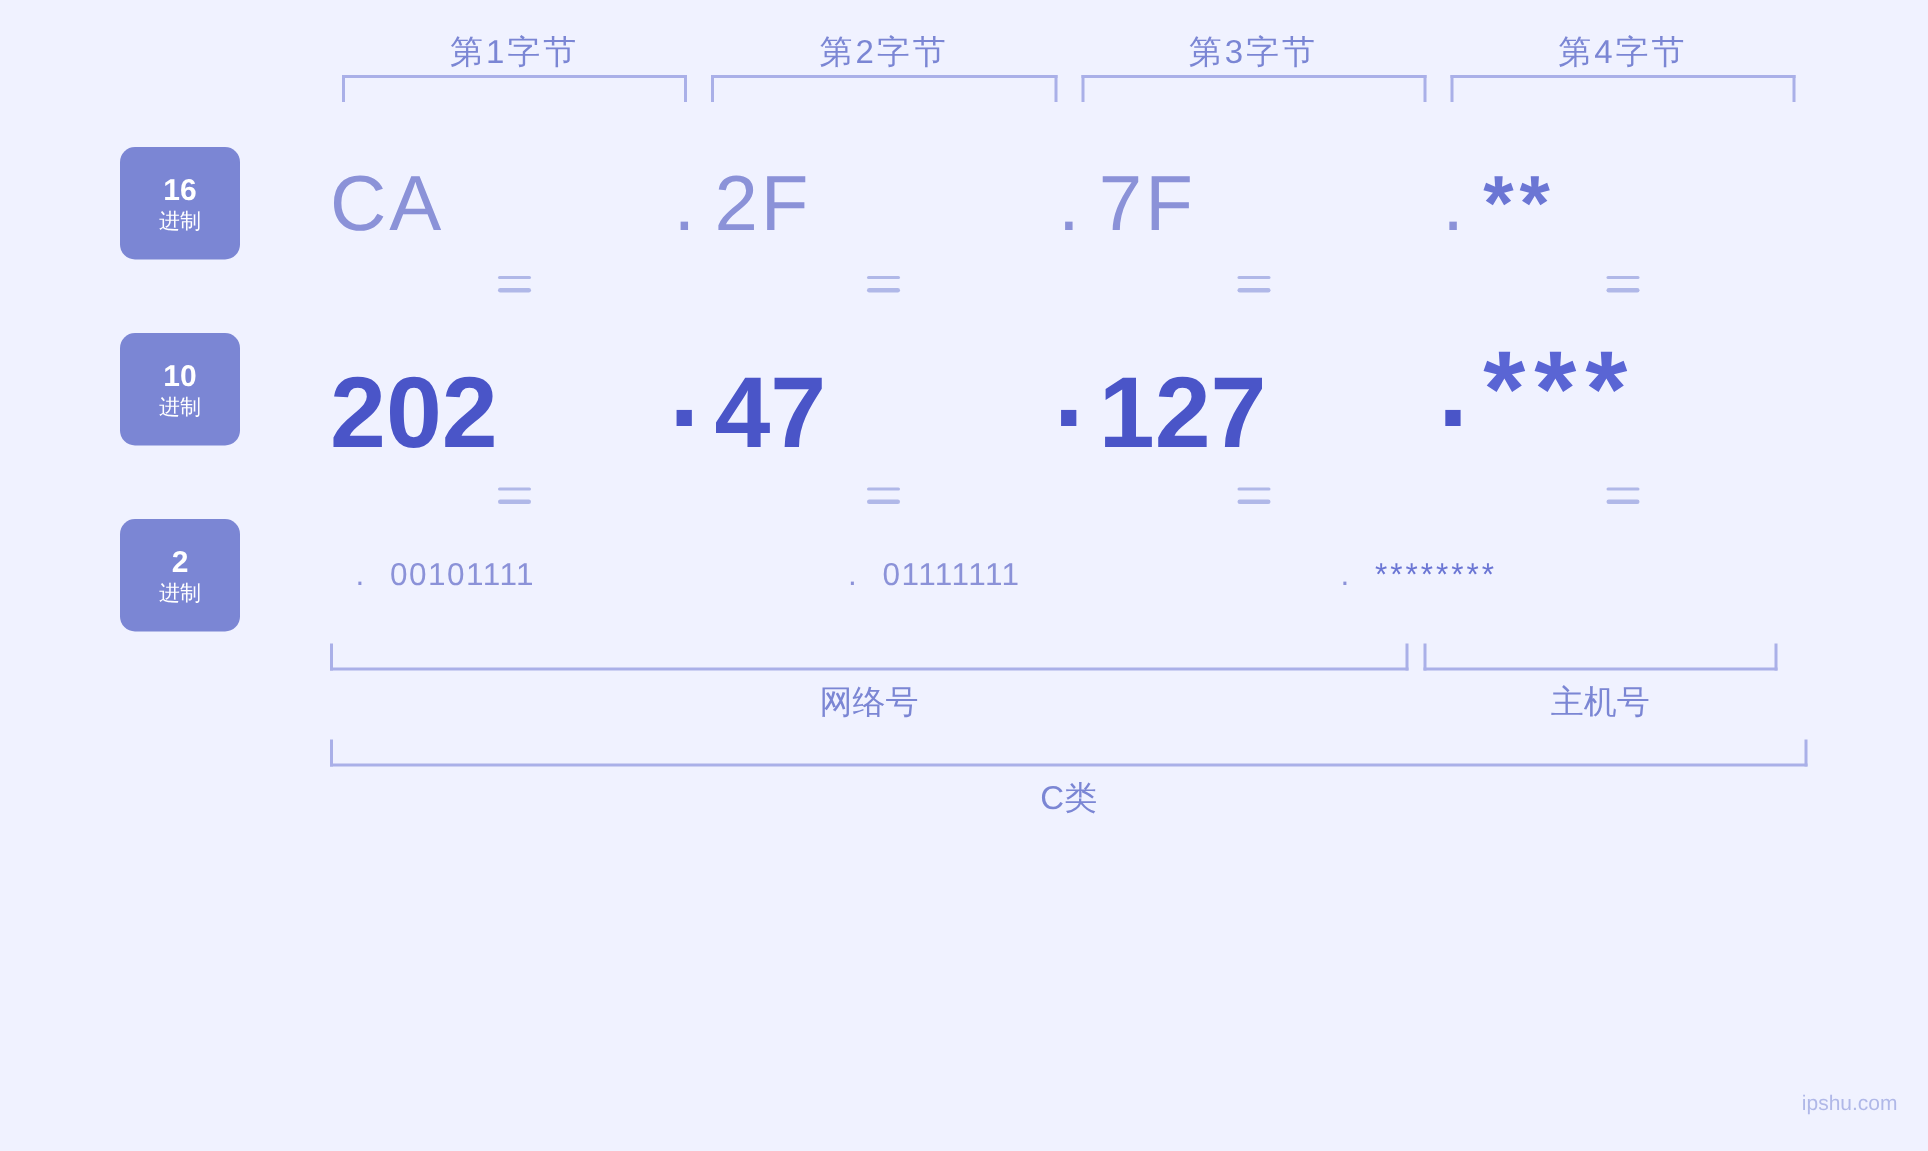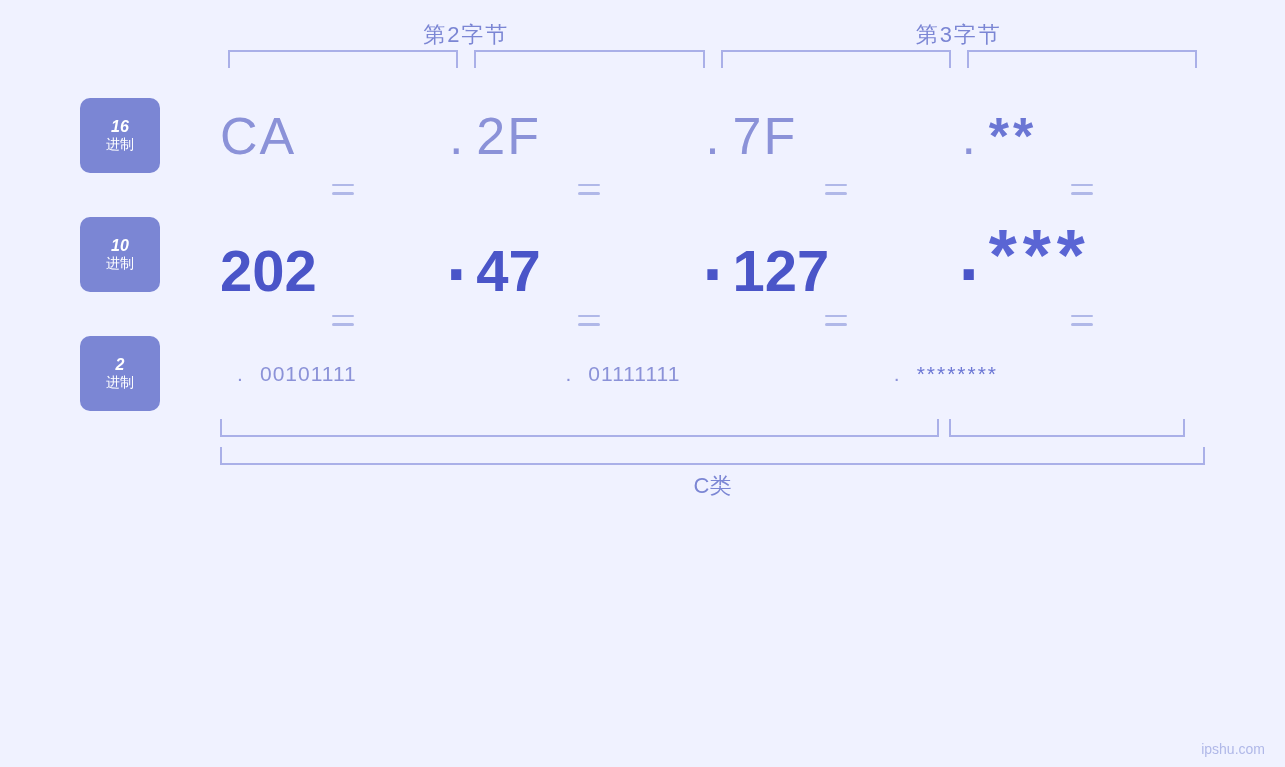"第1字节" div.byte-col { html: none -> <div> <span>第1字节</span> </div> }
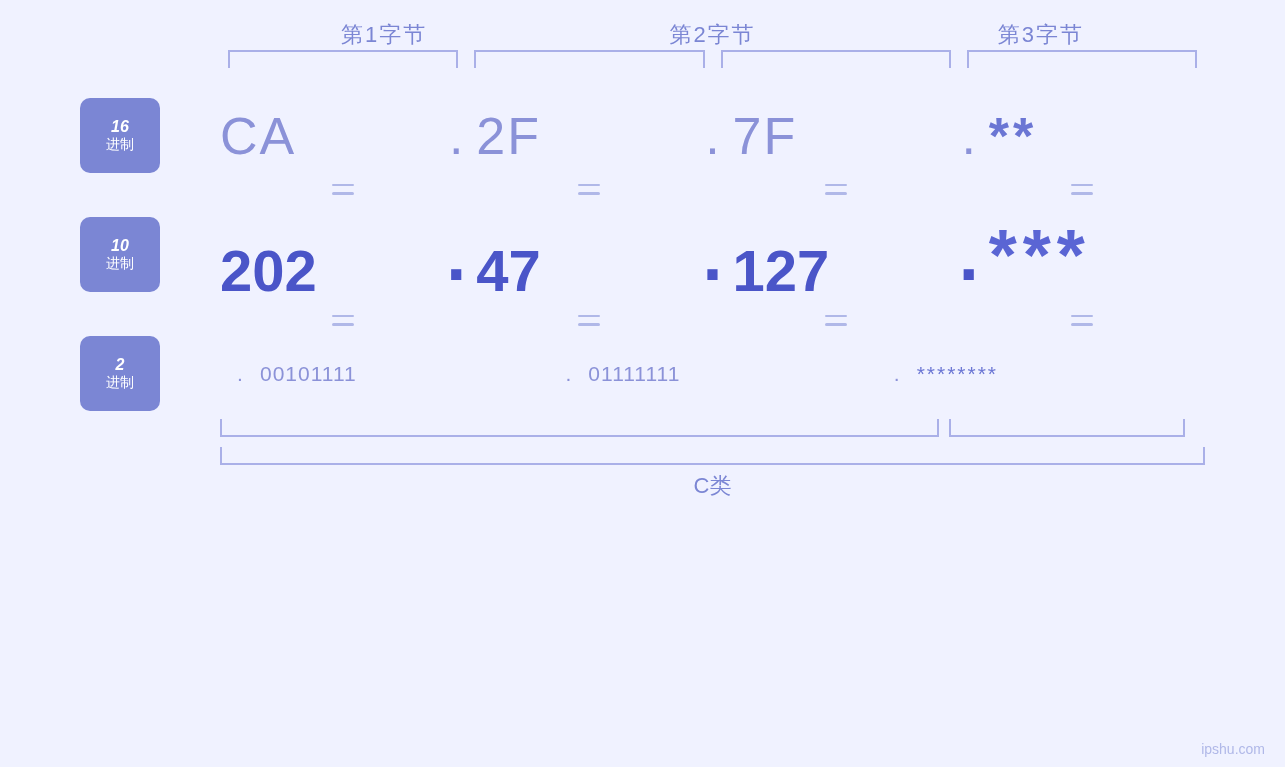"第4字节" div.byte-col { html: none -> <div> <span>第4字节</span> </div> }
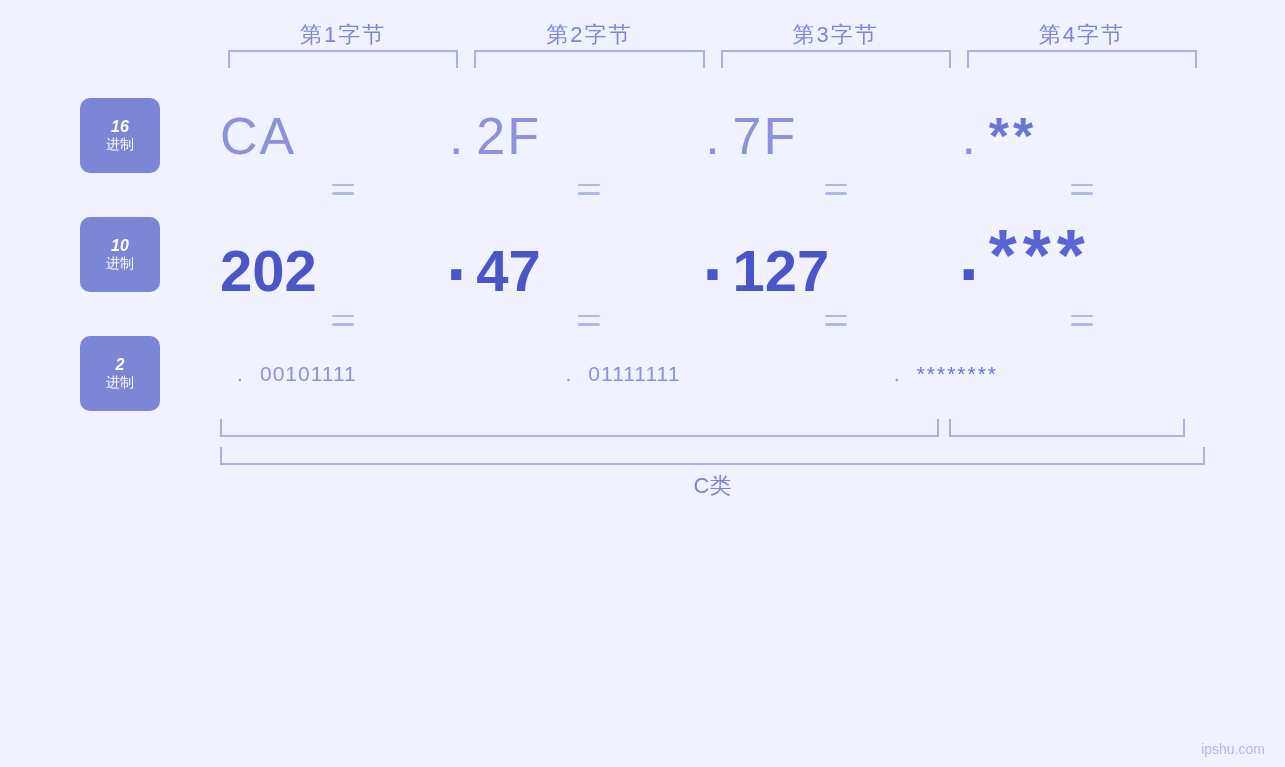"16" .row-badge-number { font-size: 16px -> 20px; font-style: italic -> none }
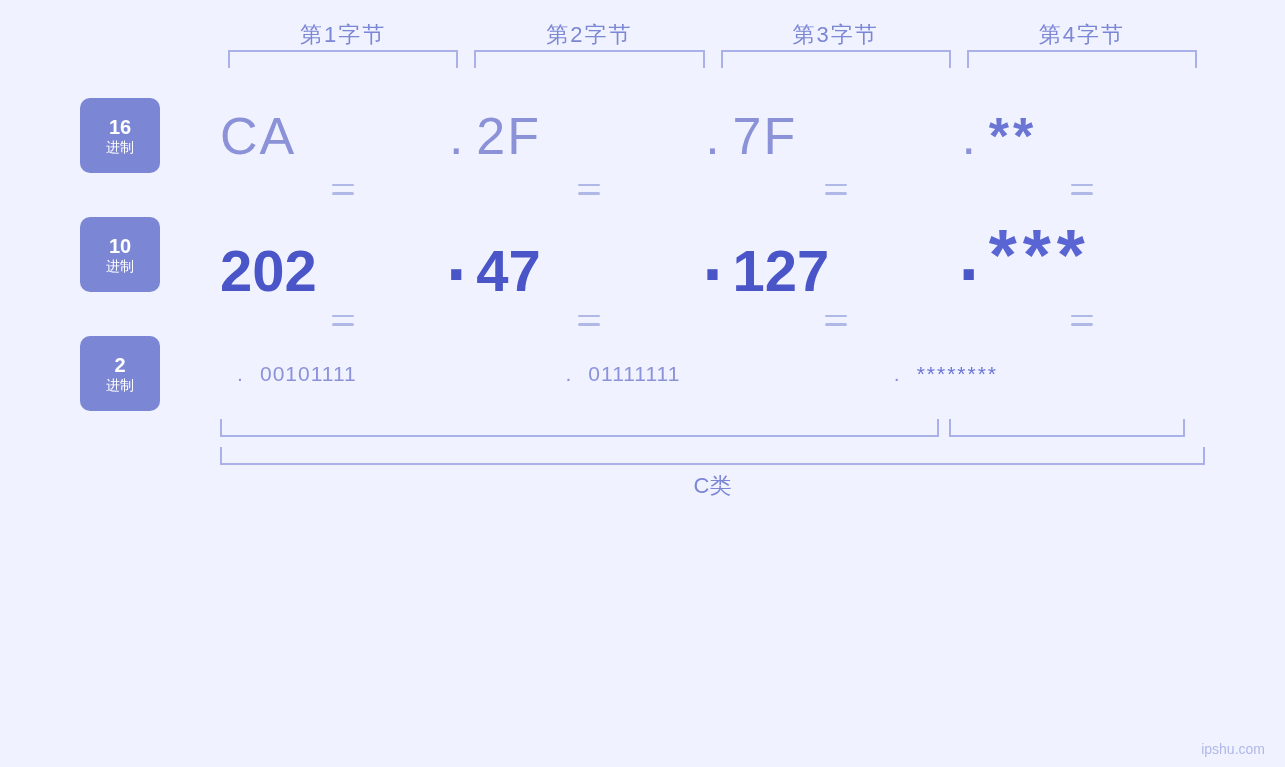"202" .dec-value { font-size: 58px -> 67px }
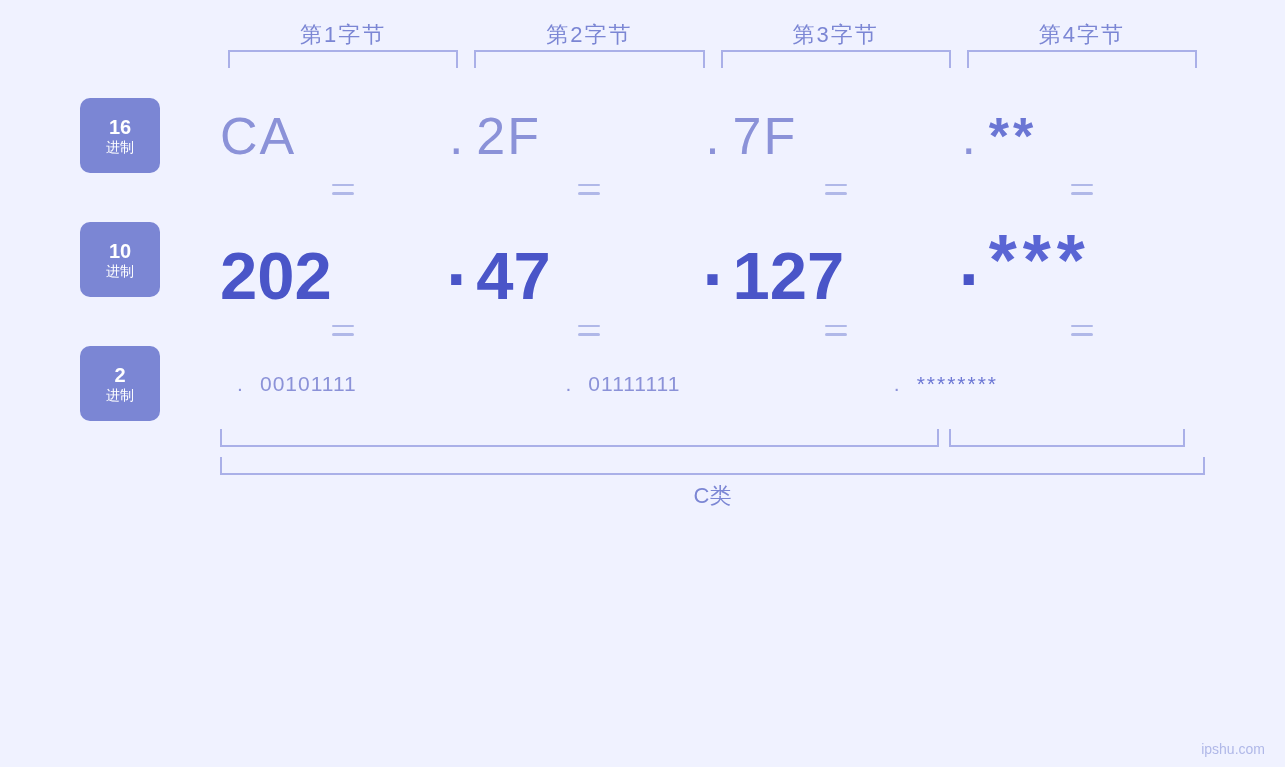"网络号" div.bottom-labels { html: none -> <div> <div>网络号</div> <div>主机号</div> </div> }
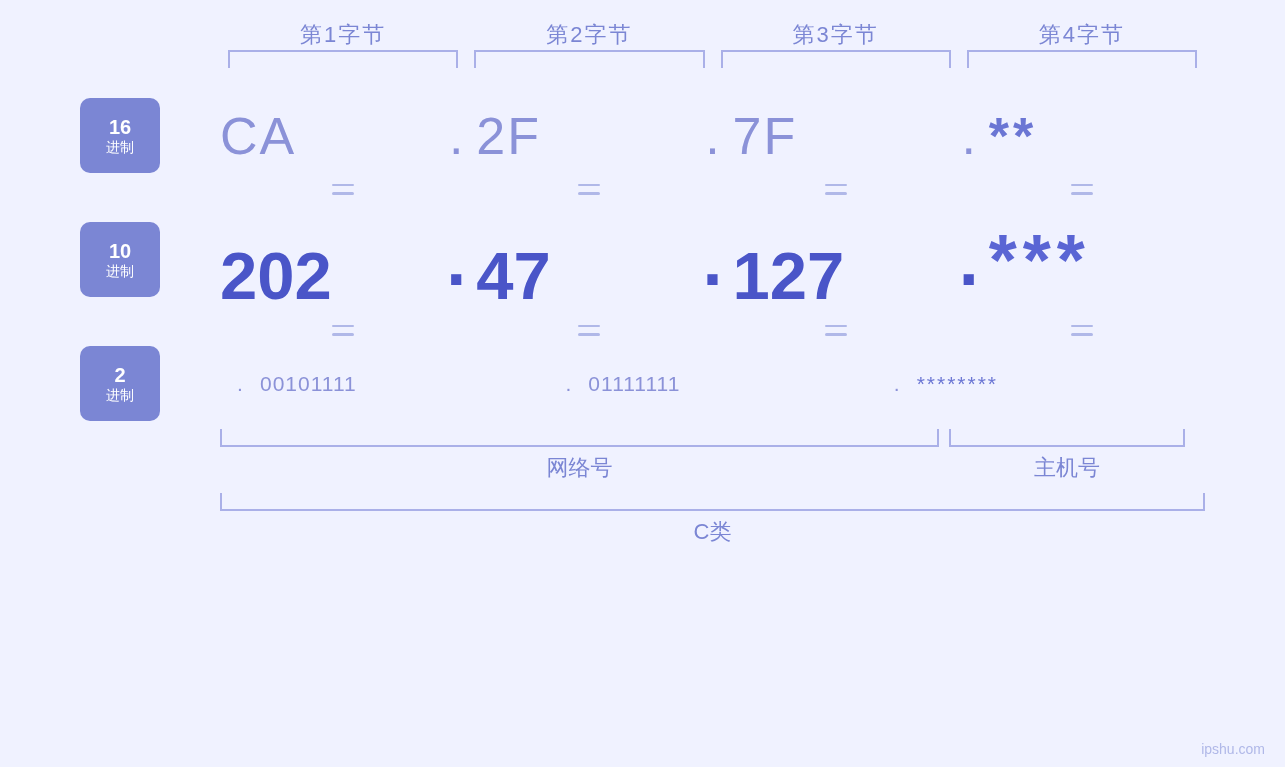"ipshu.com" .watermark { bottom: 10px -> 24px }
